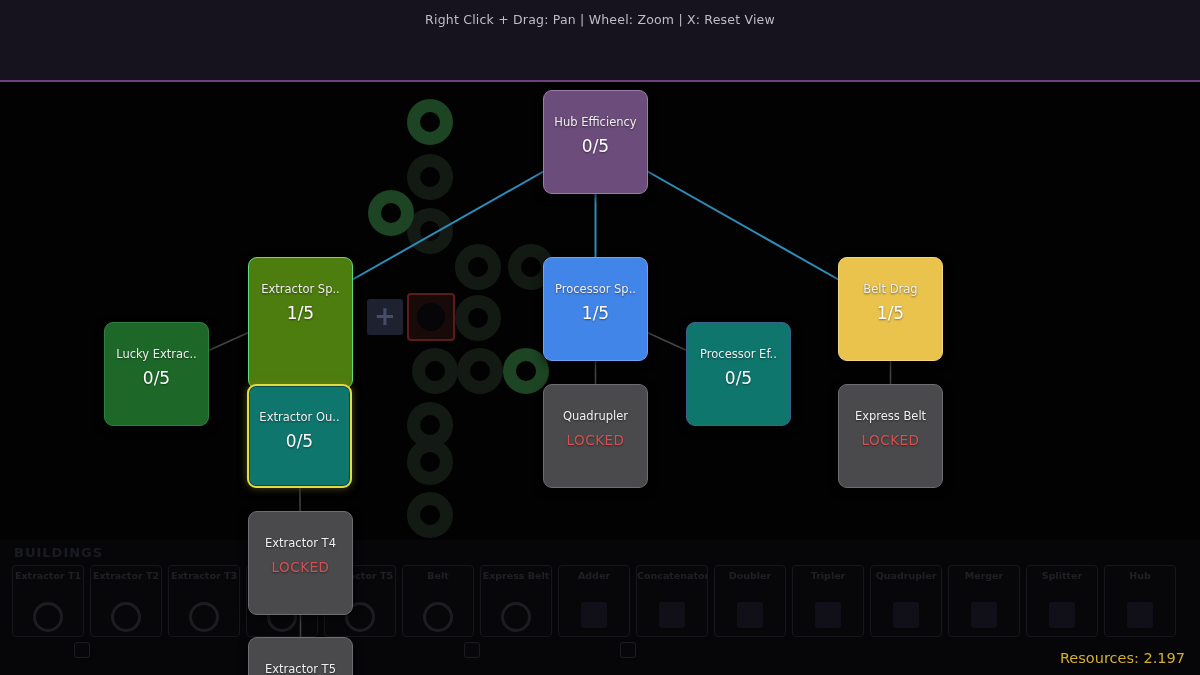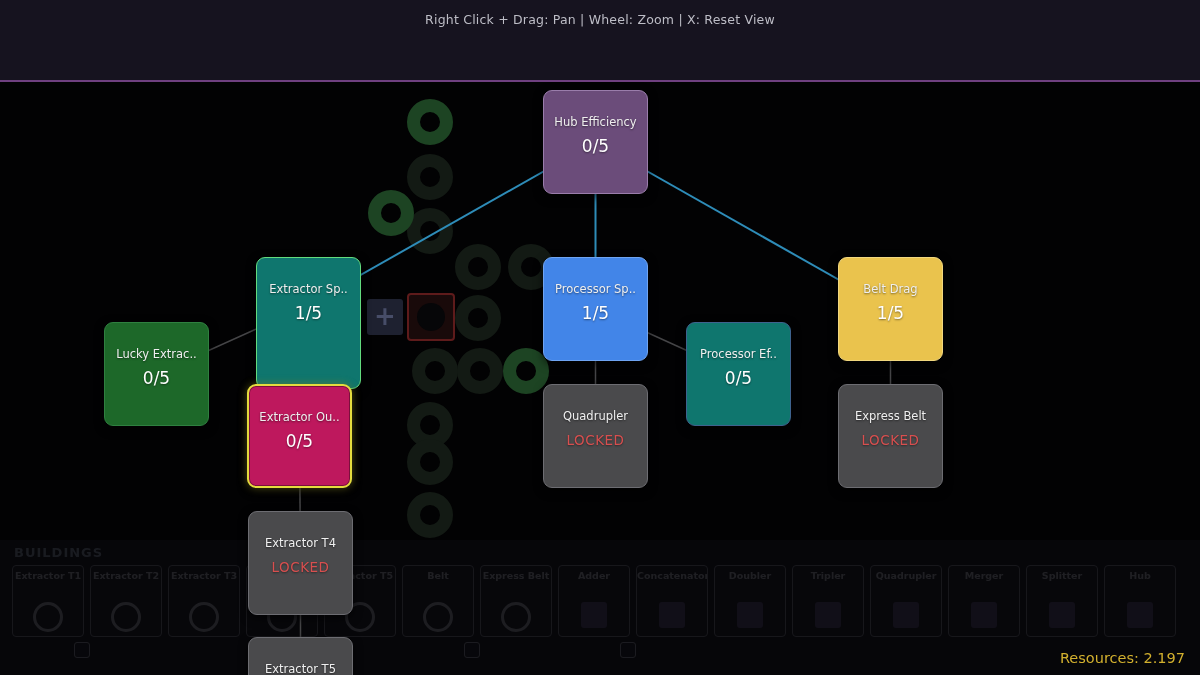"Extractor Sp.." div.node { background: #0f766e -> #4d7c0f; margin-left: 8px -> none }
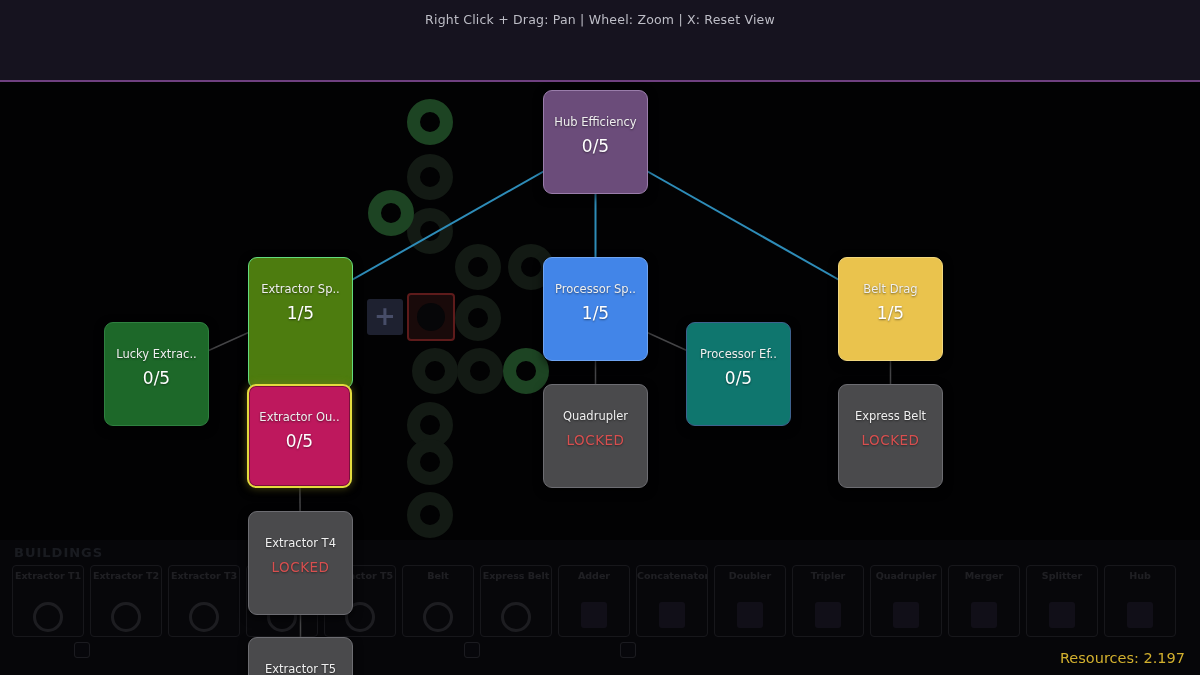"Extractor Ou.." div.node { background: #be185d -> #0f766e }
